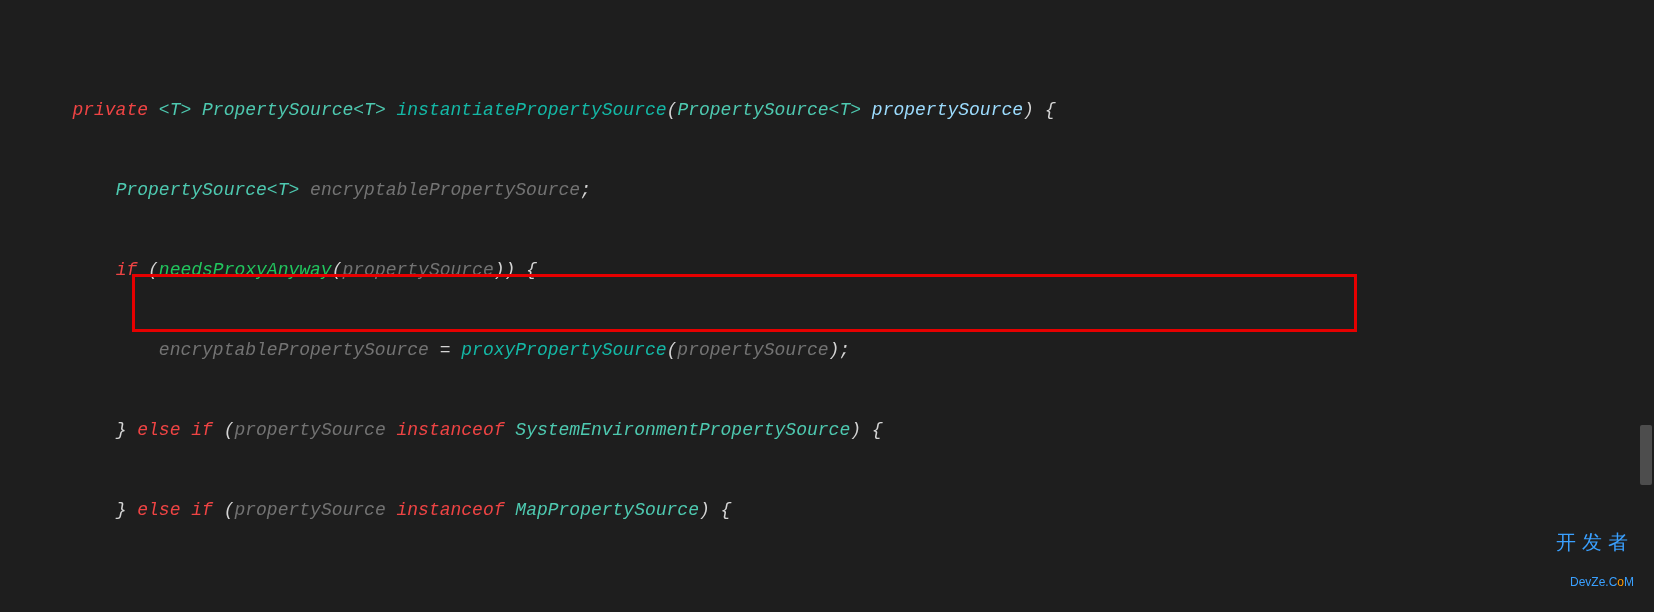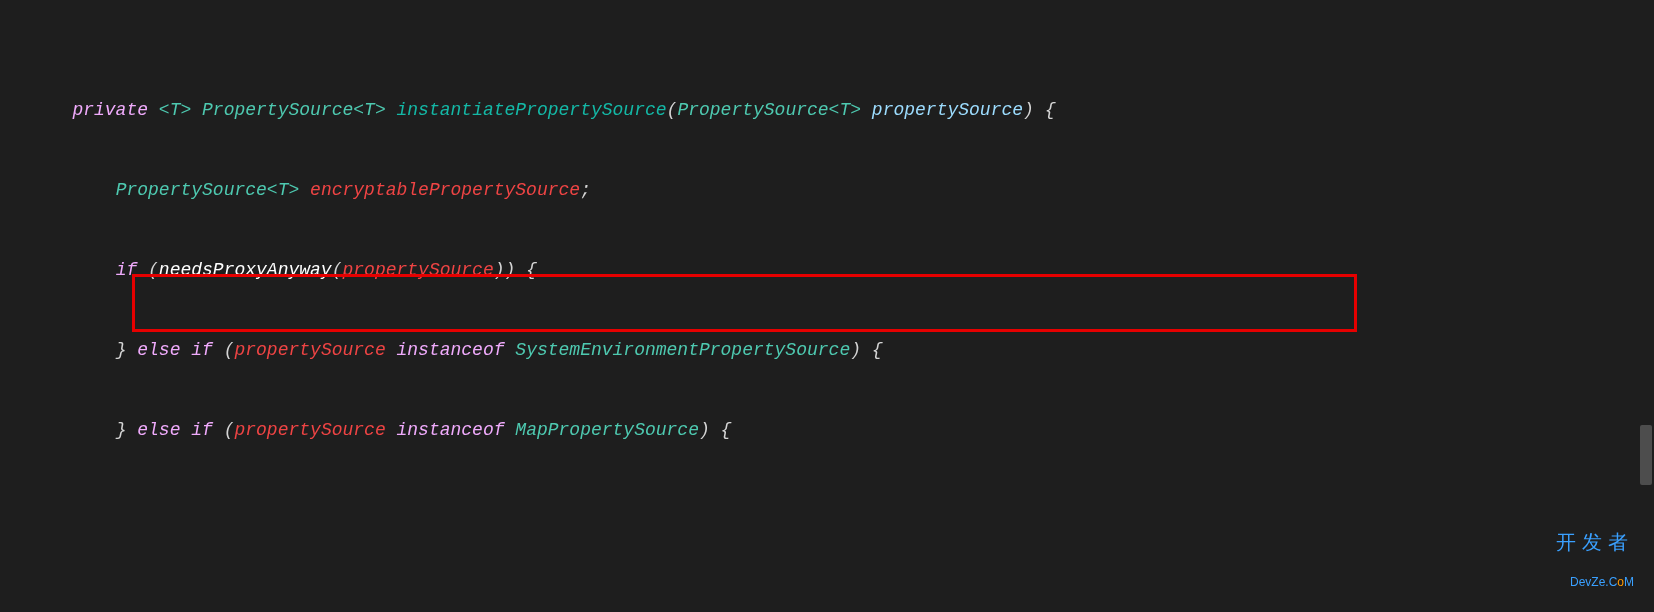"private" .kw { color: #f0abfc -> #ef4444 }
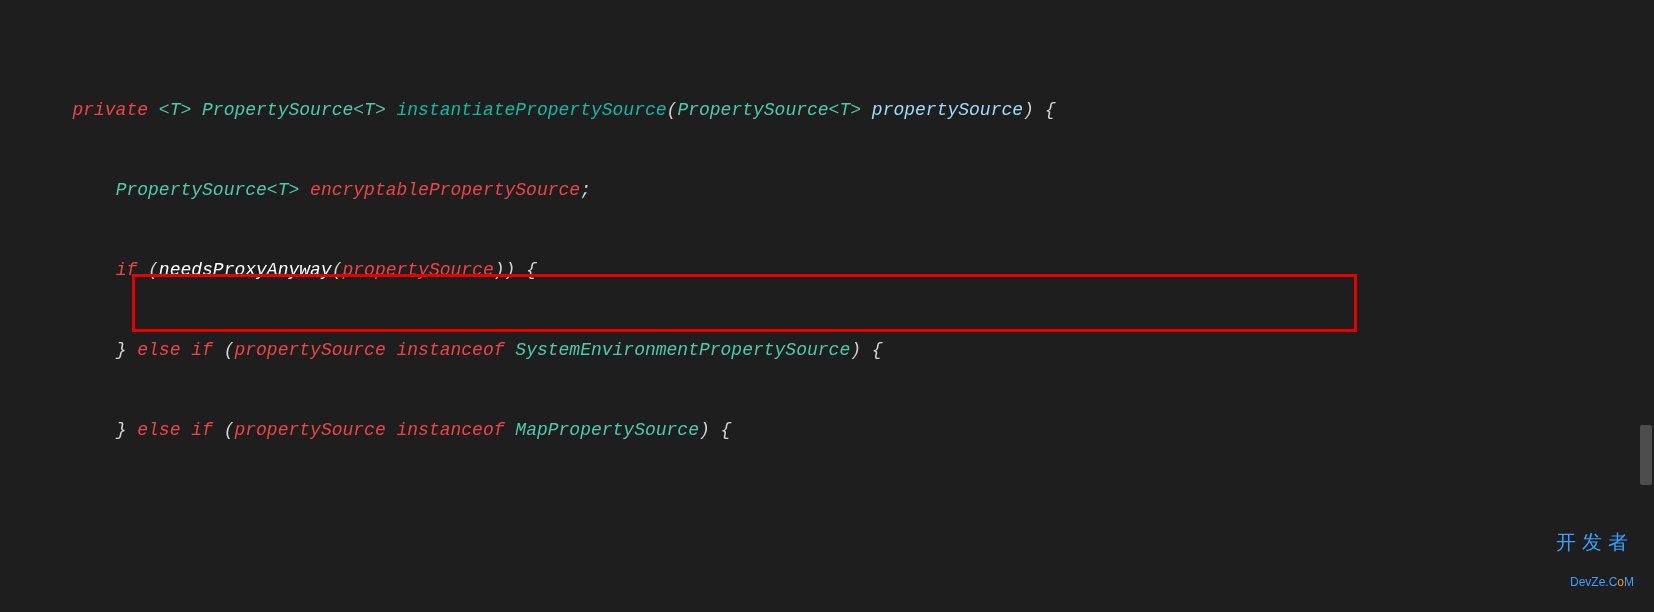"encryptablePropertySource" .var { color: #ef4444 -> #737373 }
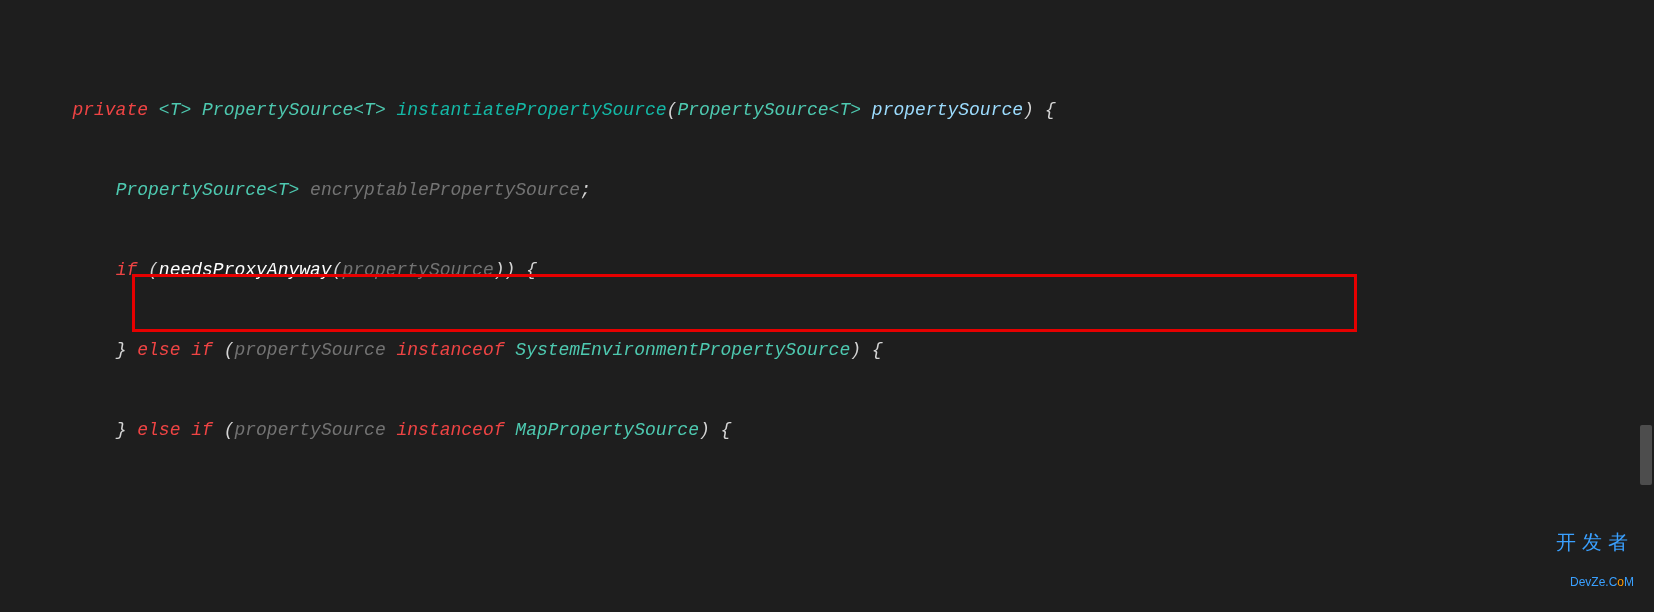"needsProxyAnyway" .methodcall { color: #ffffff -> #22c55e }
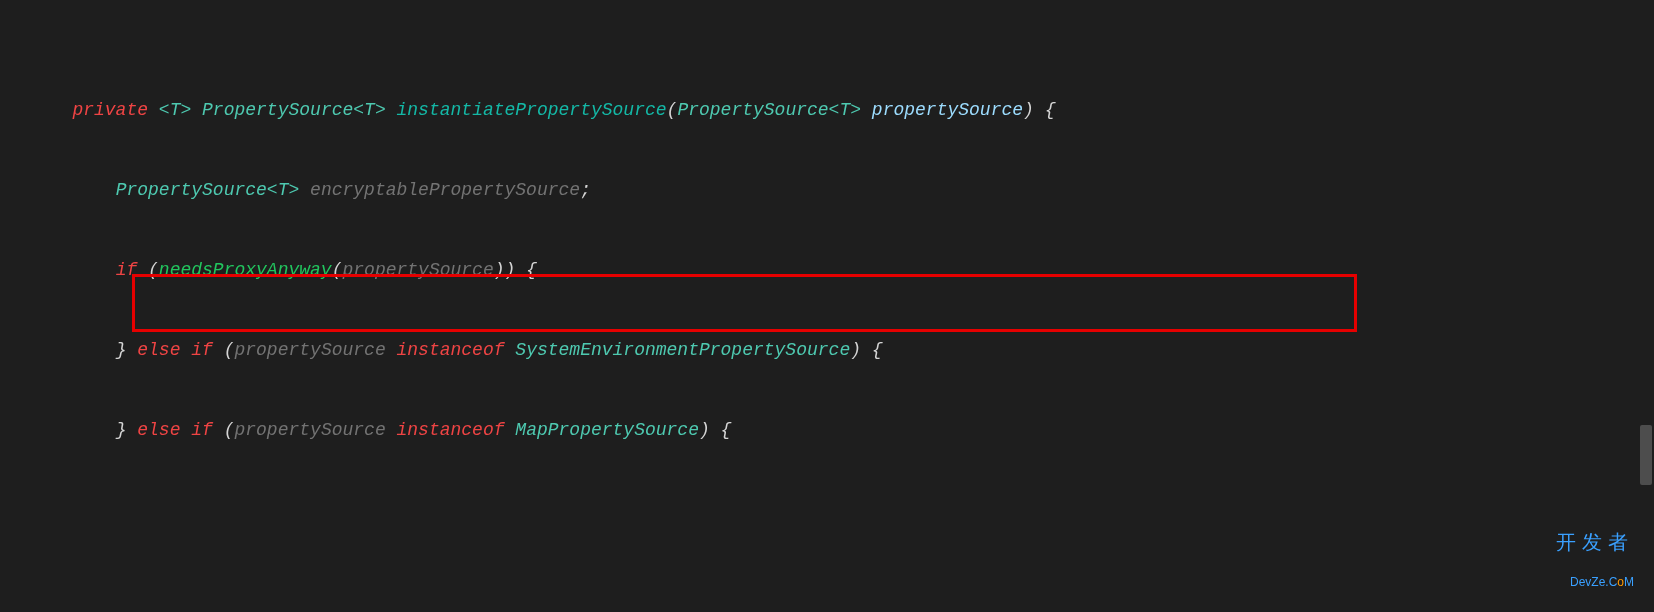"encryptablePropertySource =" div.line { html: none -> <div> <span>encryptablePropertySource</span><span> = </span><span>proxyPropertySource</span><span>(</span><span>propertySource</span><span>);</span></div> }
